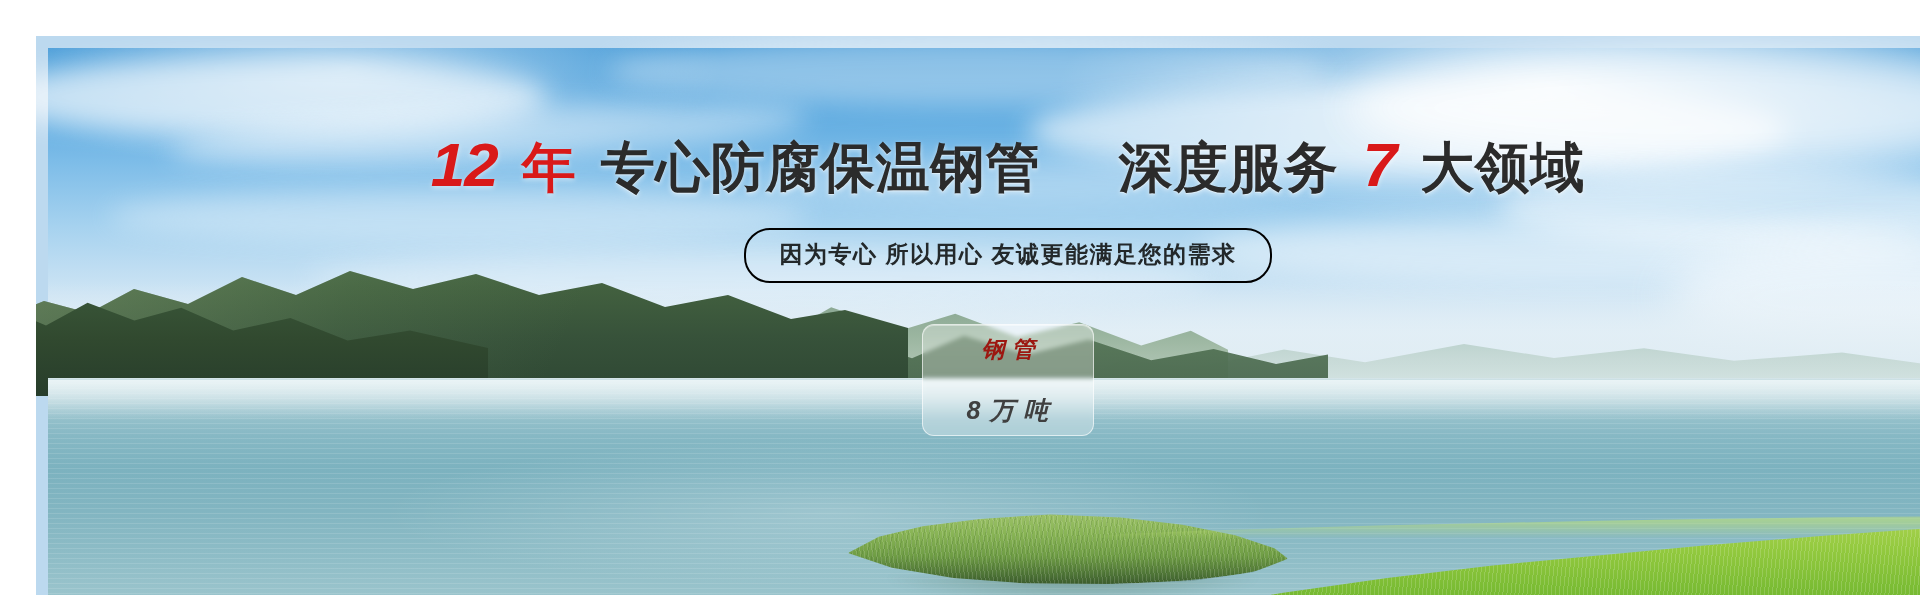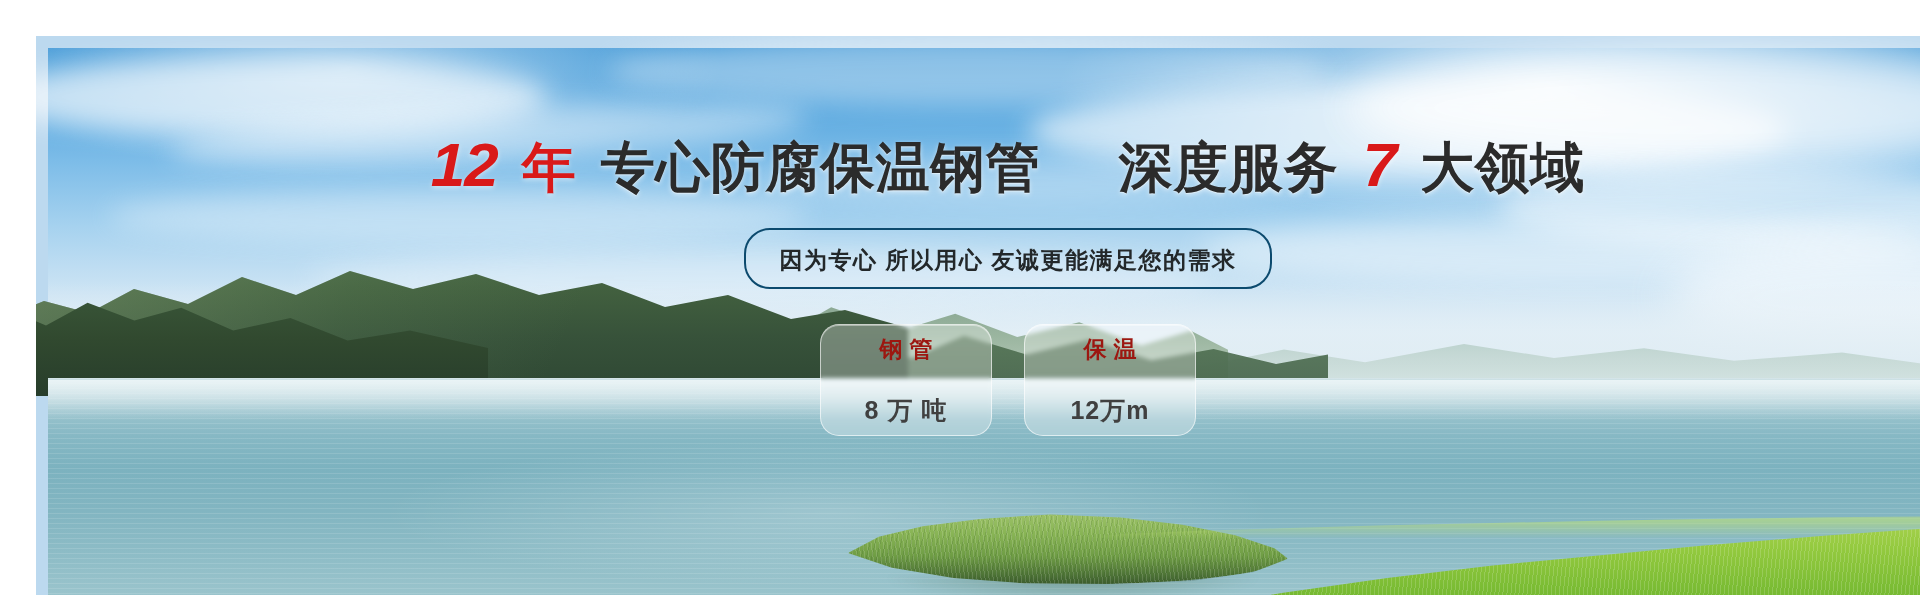"因为专心 所以用心 友诚更能满足您的需求" .subtitle { border: 2px solid #0c4a6e -> 2px solid #000000; padding: 15px 34px 11px -> 9px 34px 11px }
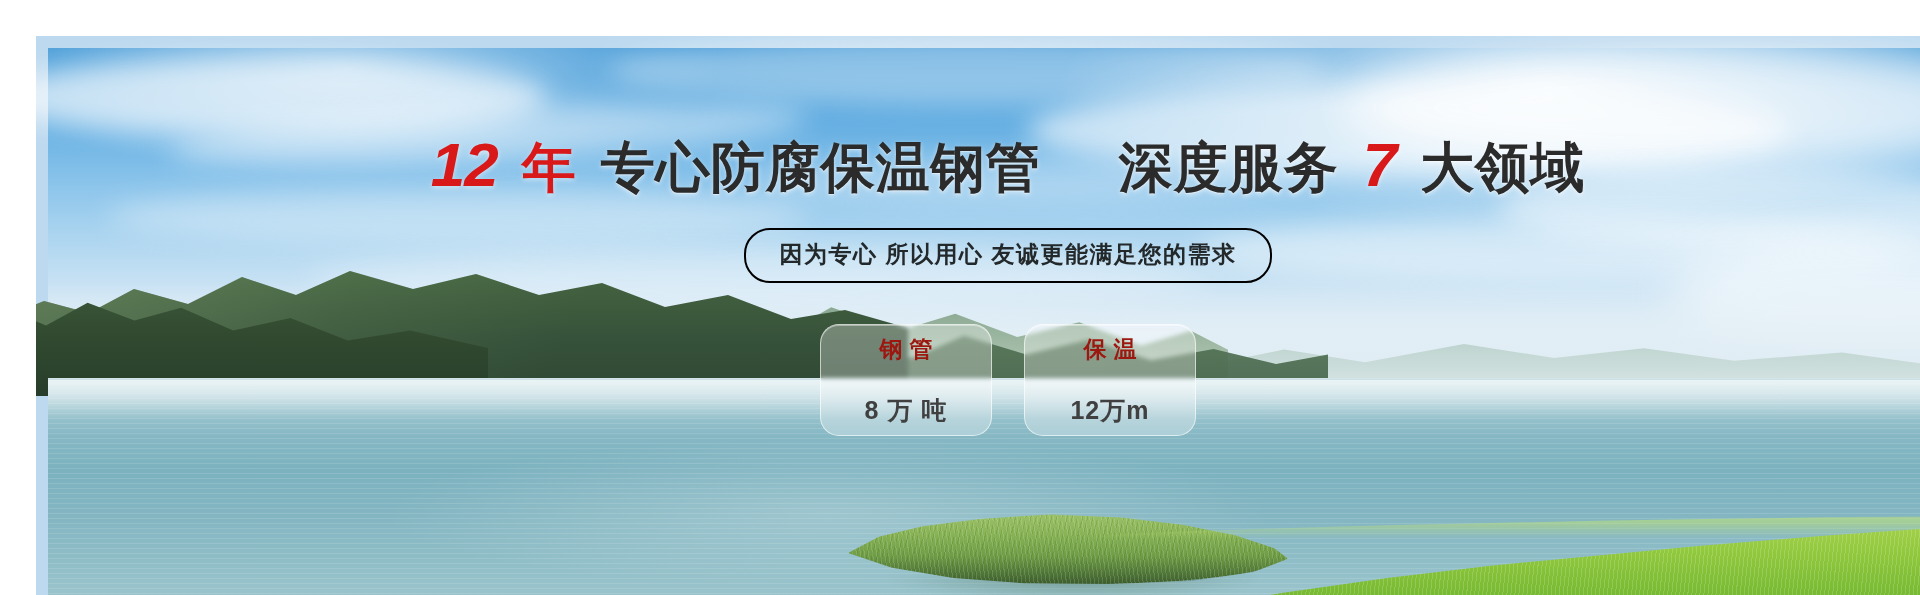"钢管" .card { border-radius: 19px -> 12px; font-style: none -> italic }
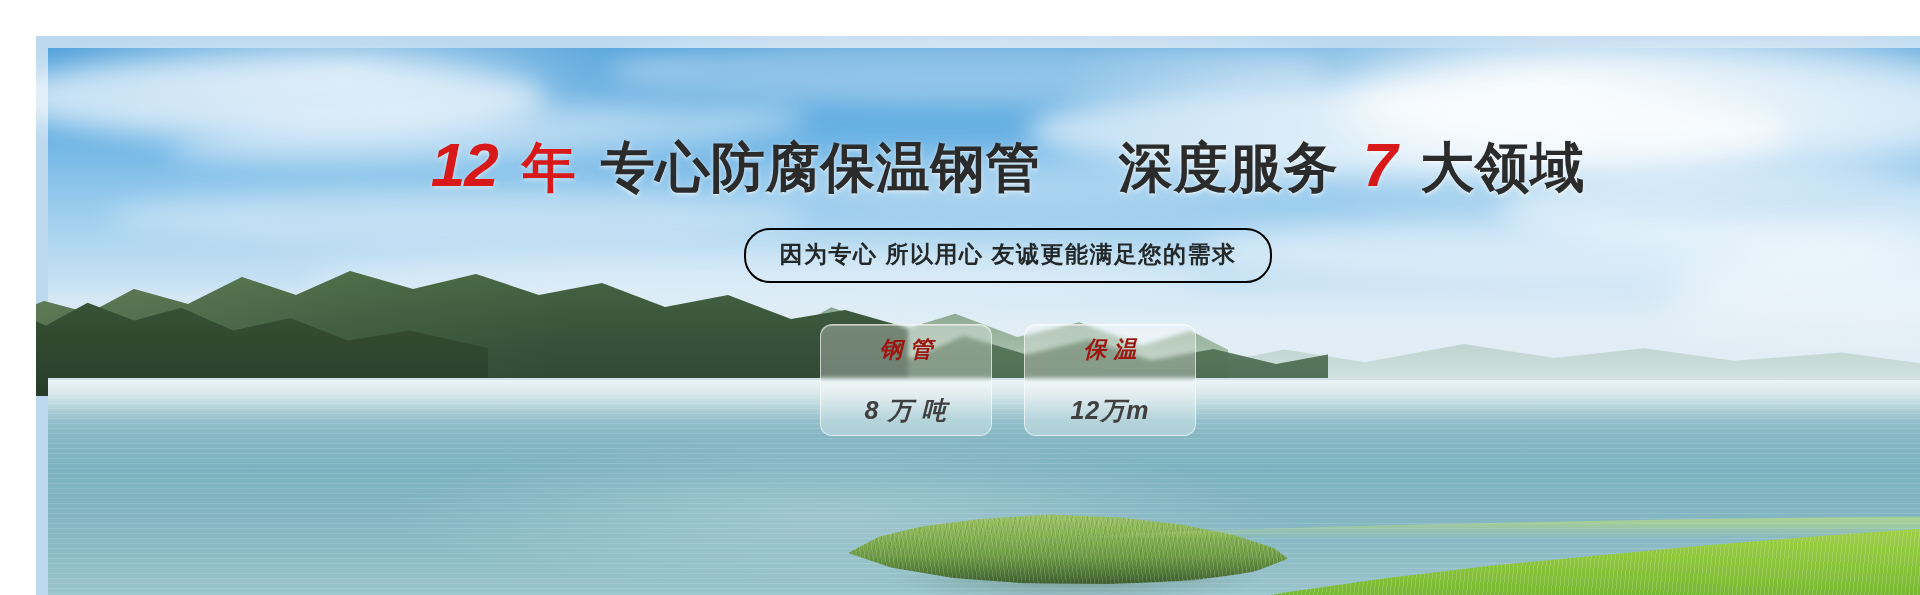"保温" div.card { html: <div> <div>保温</div> <div><span>12万m</span></div> </div> -> none }
